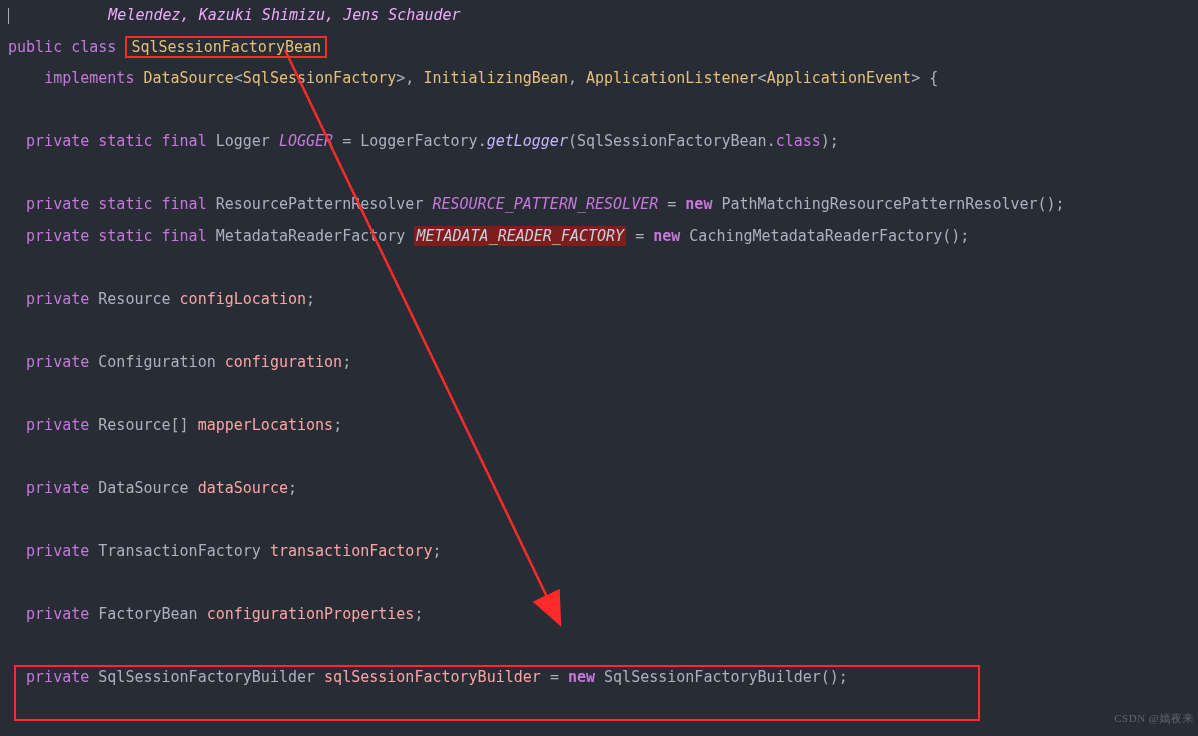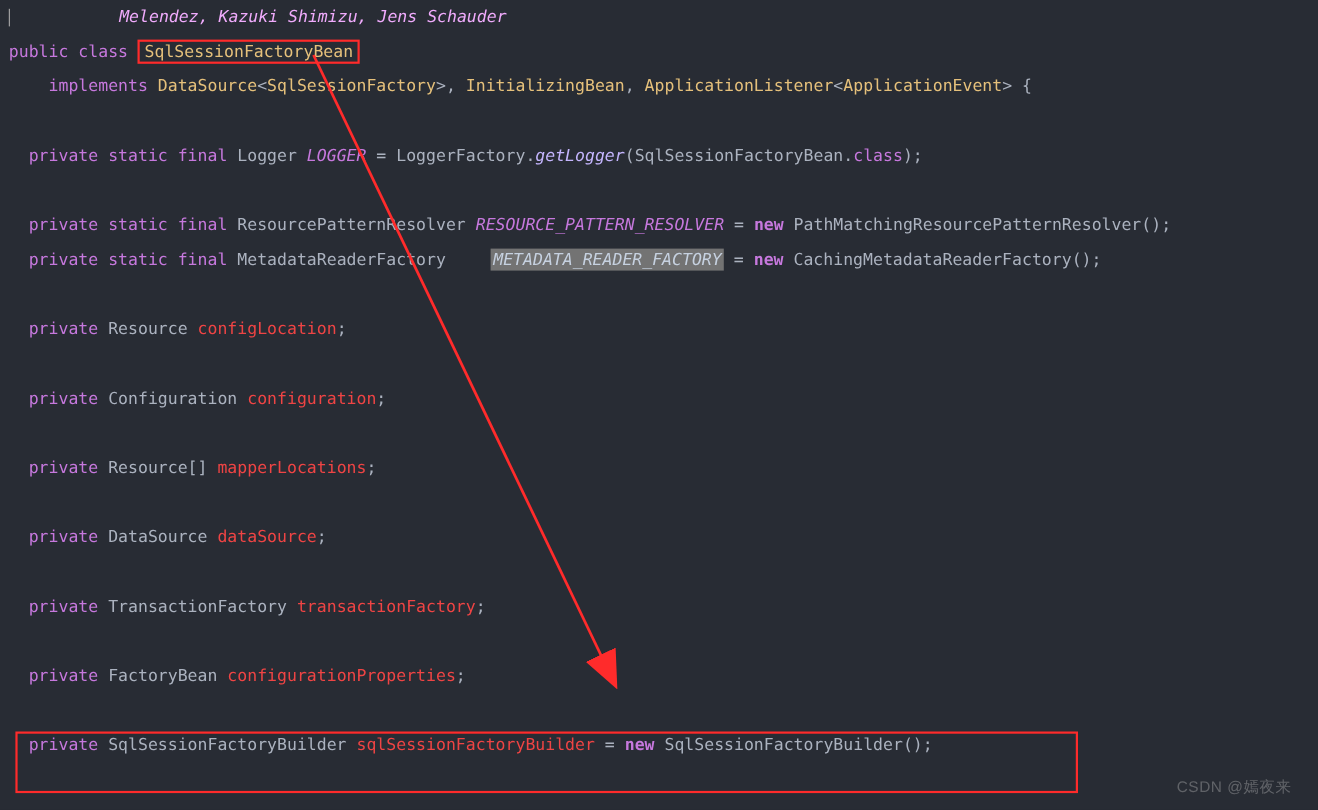"METADATA_READER_FACTORY" .sel { background: #737373 -> #7f1d1d; margin-left: 32px -> none }
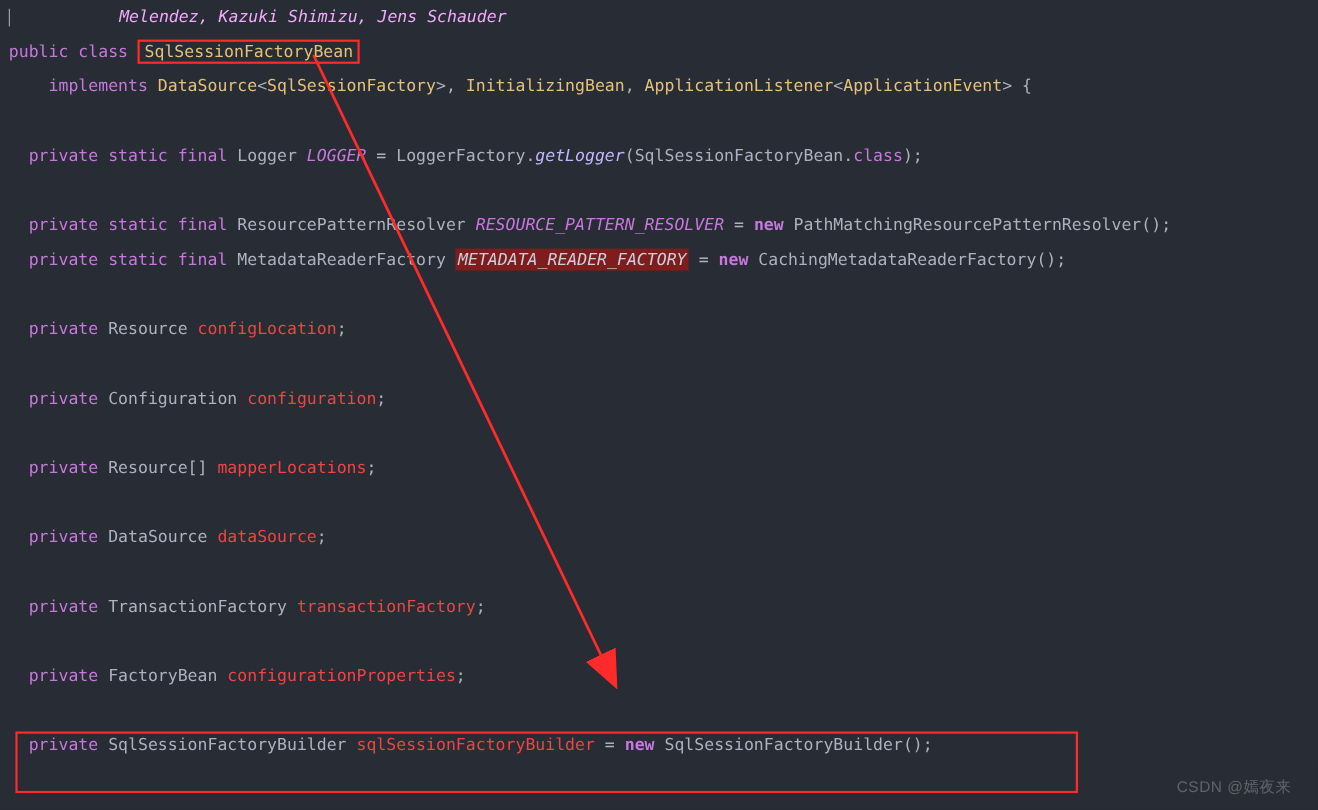"configLocation" .field { color: #ef4444 -> #fca5a5 }
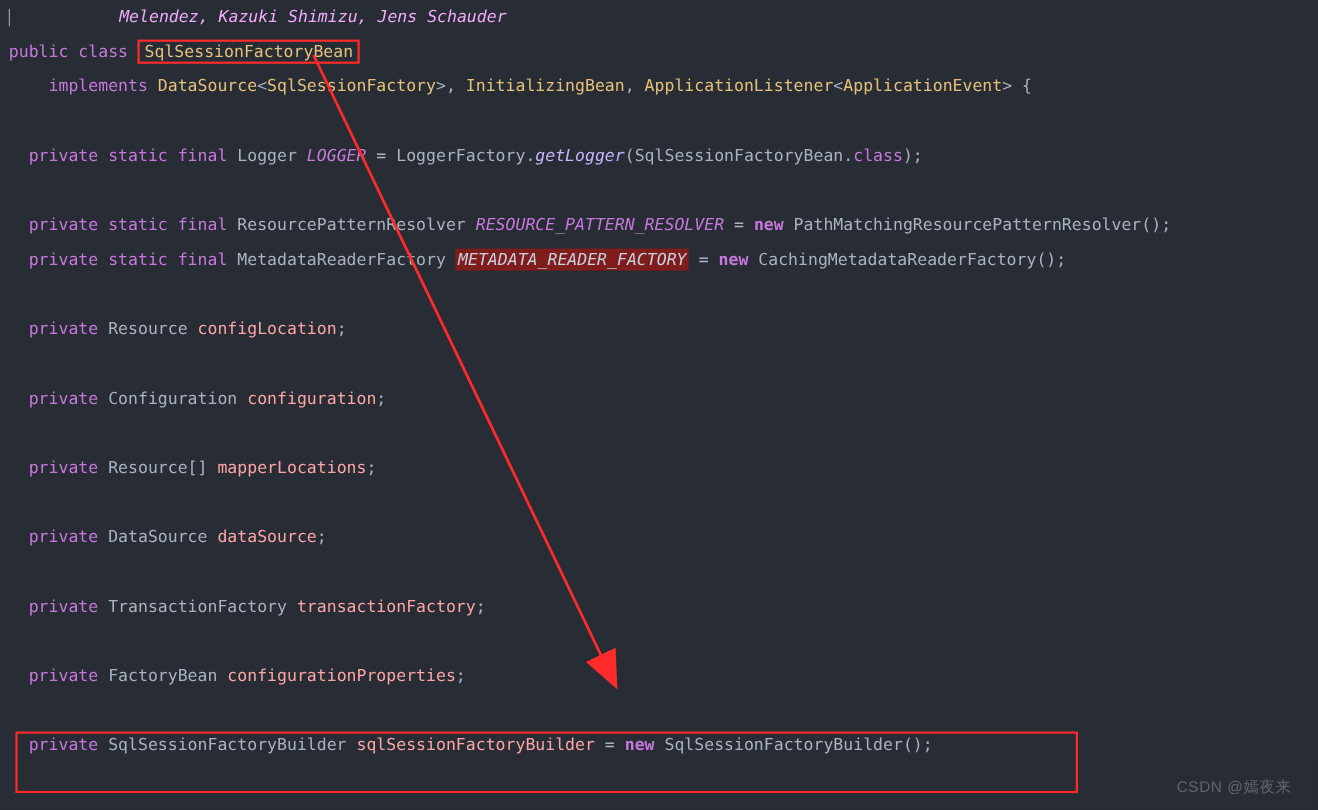"CSDN @嫣夜来" .watermark { font-family: Liberation Sans, sans-serif -> Liberation Serif, serif; font-size: 14px -> 11px; right: 24px -> 4px }
